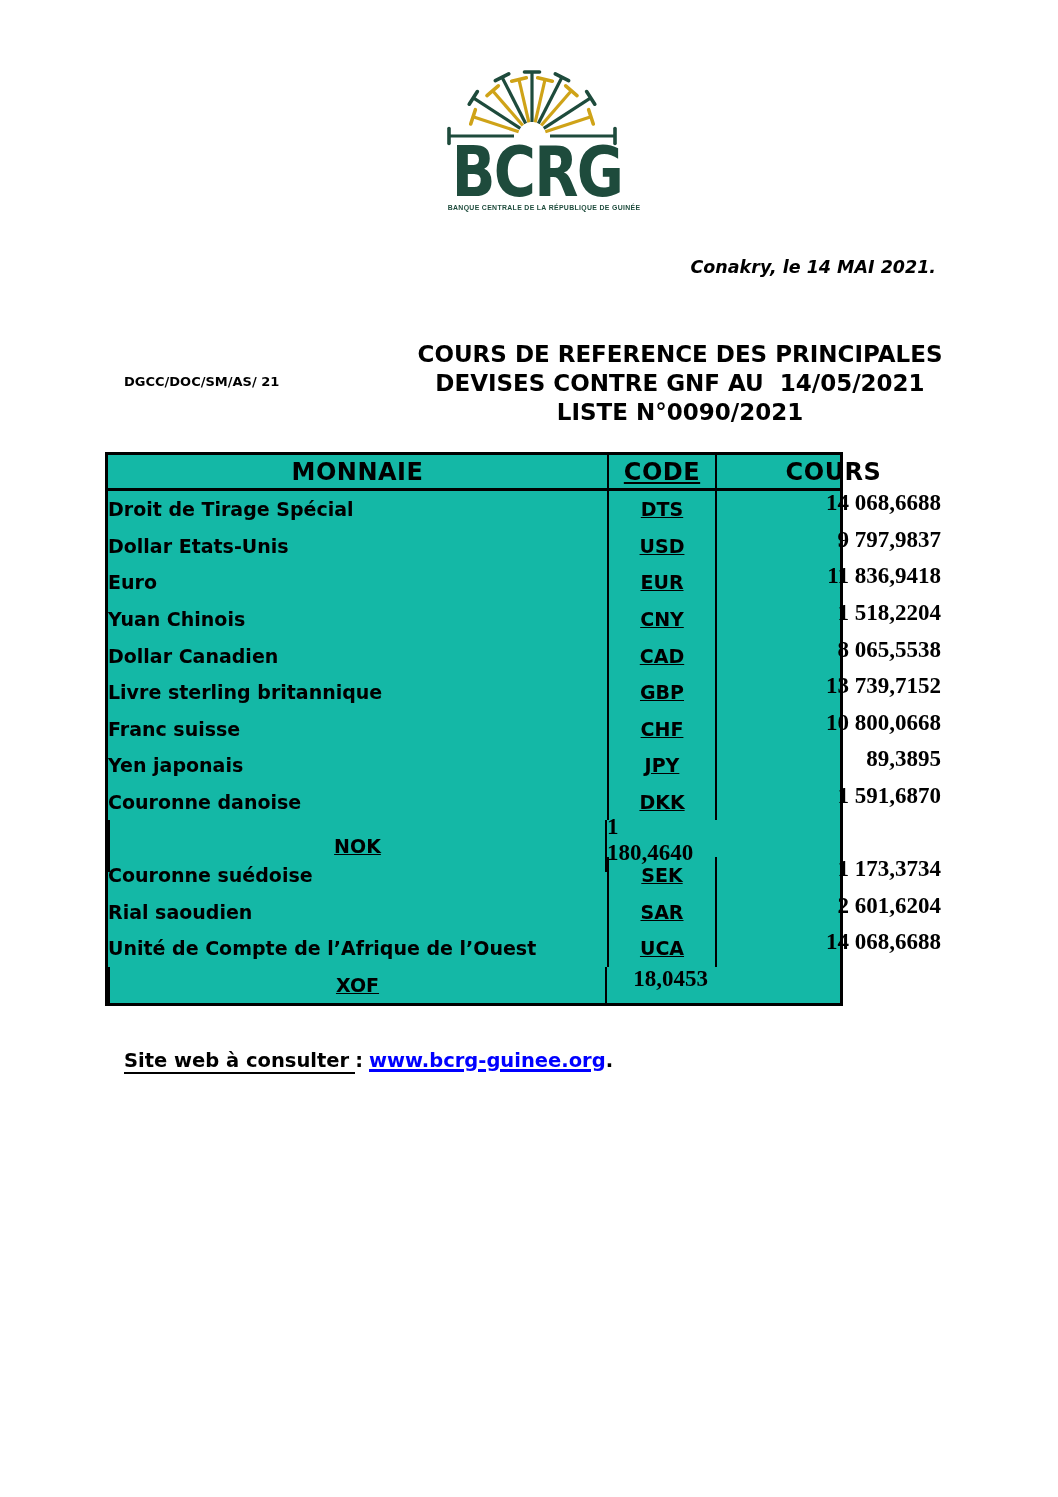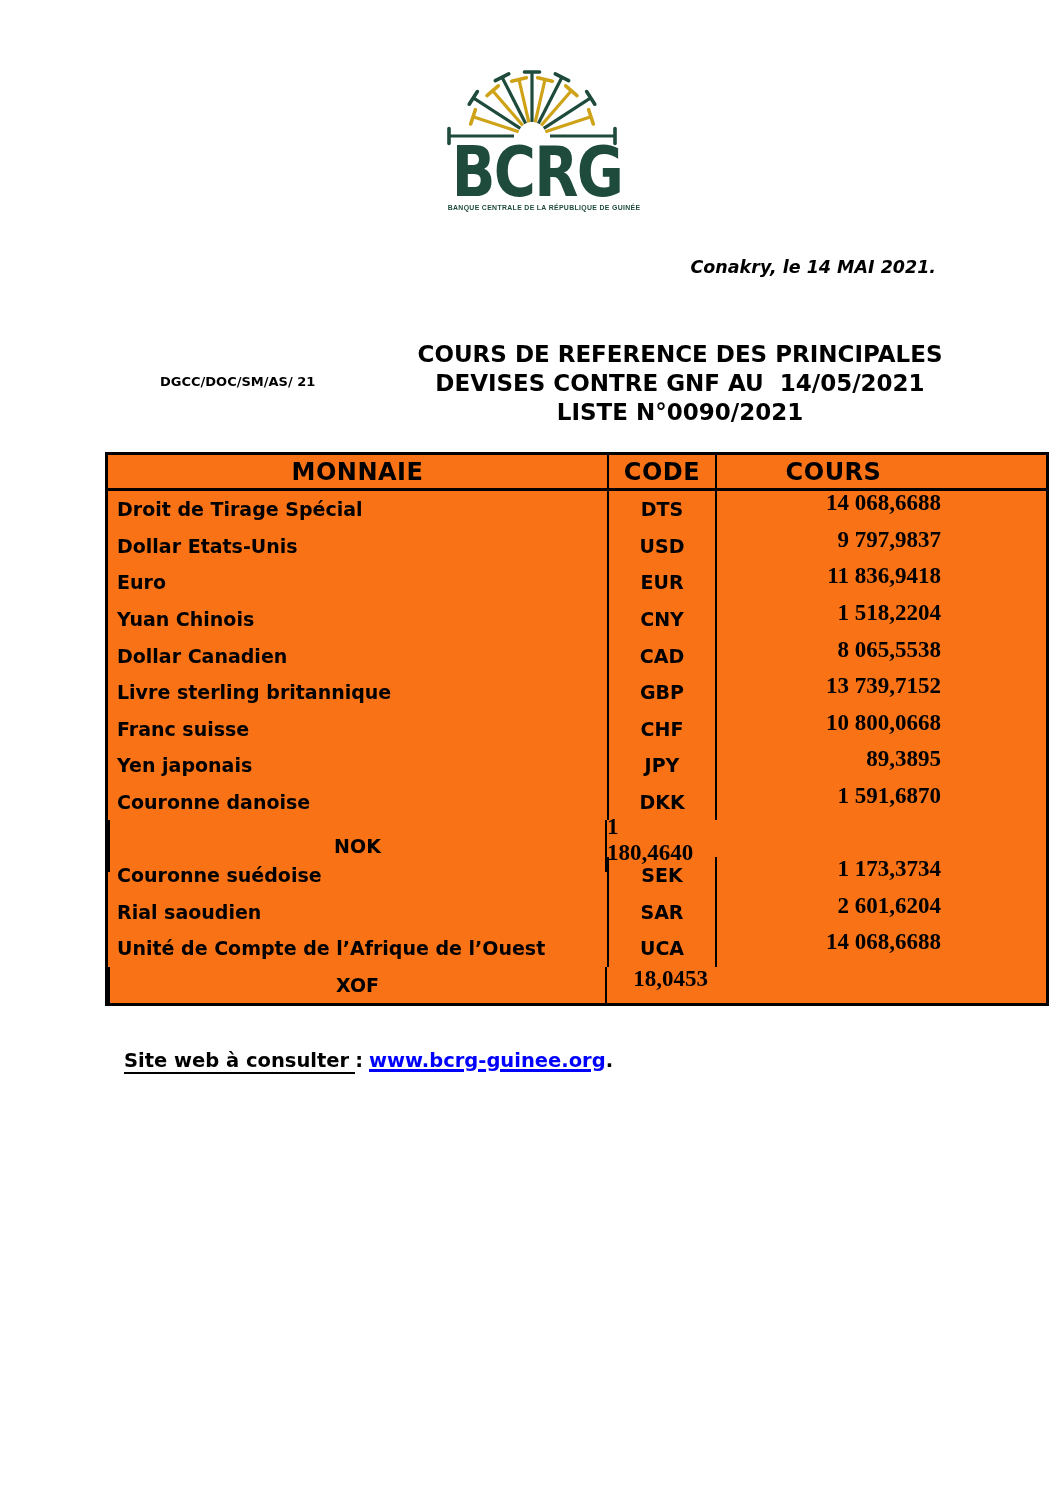"DGCC/DOC/SM/AS/ 21" .refnum { margin-left: 36px -> none }
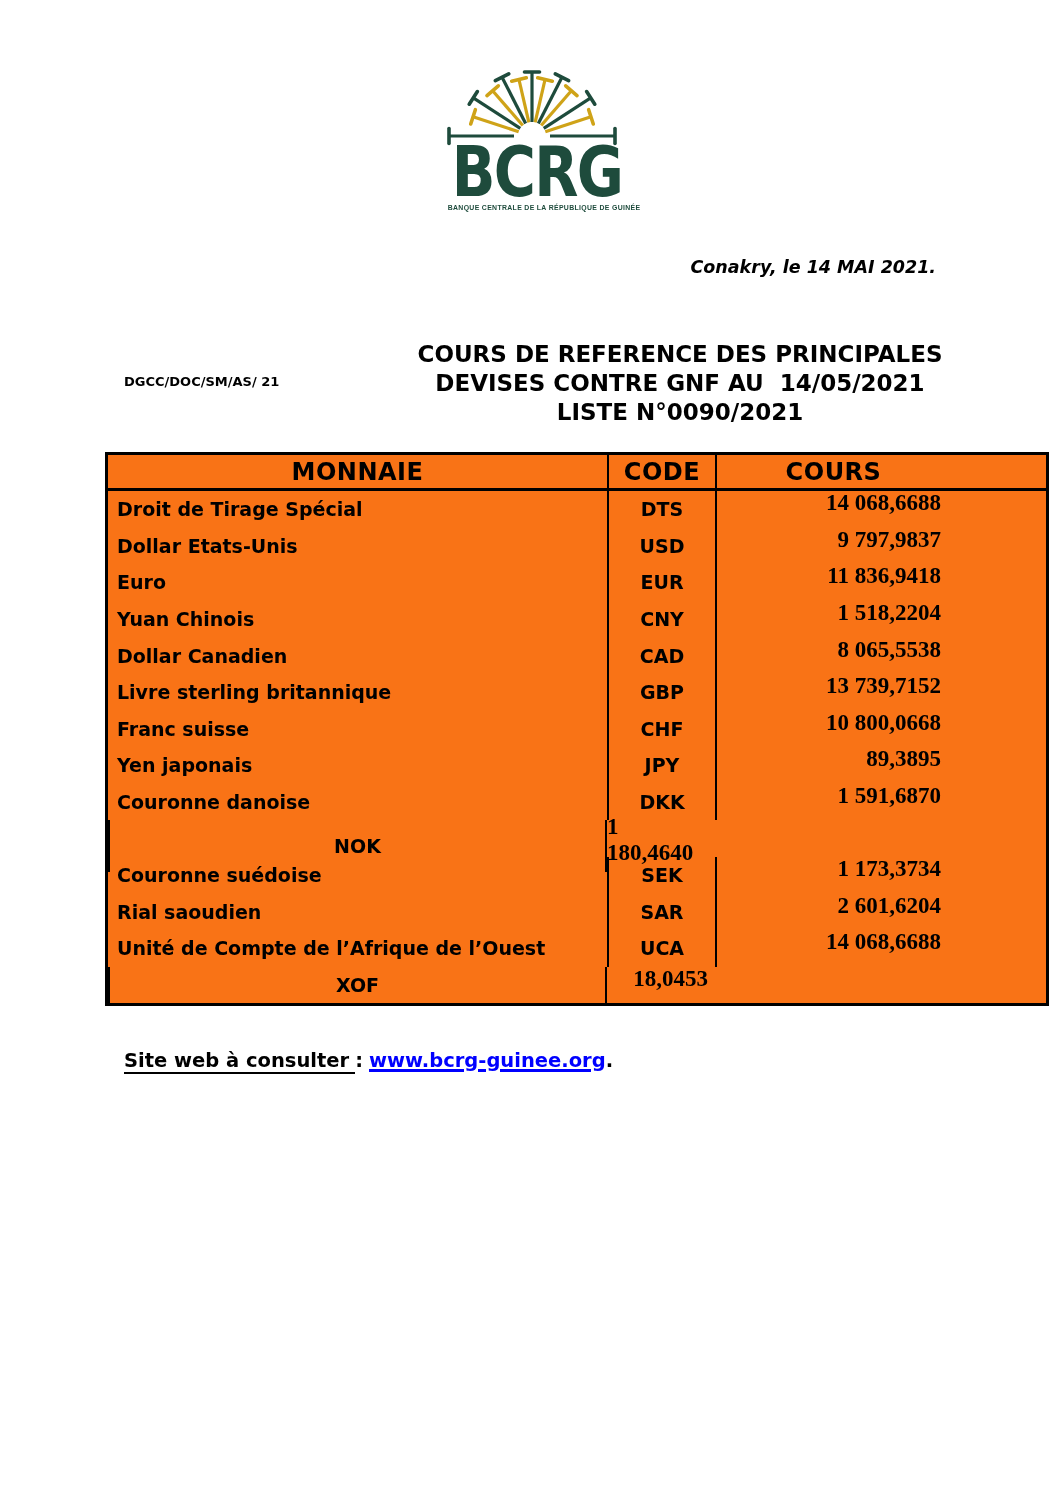"MONNAIE" .rates { background: #f97316 -> #14b8a6; width: 944px -> 738px }
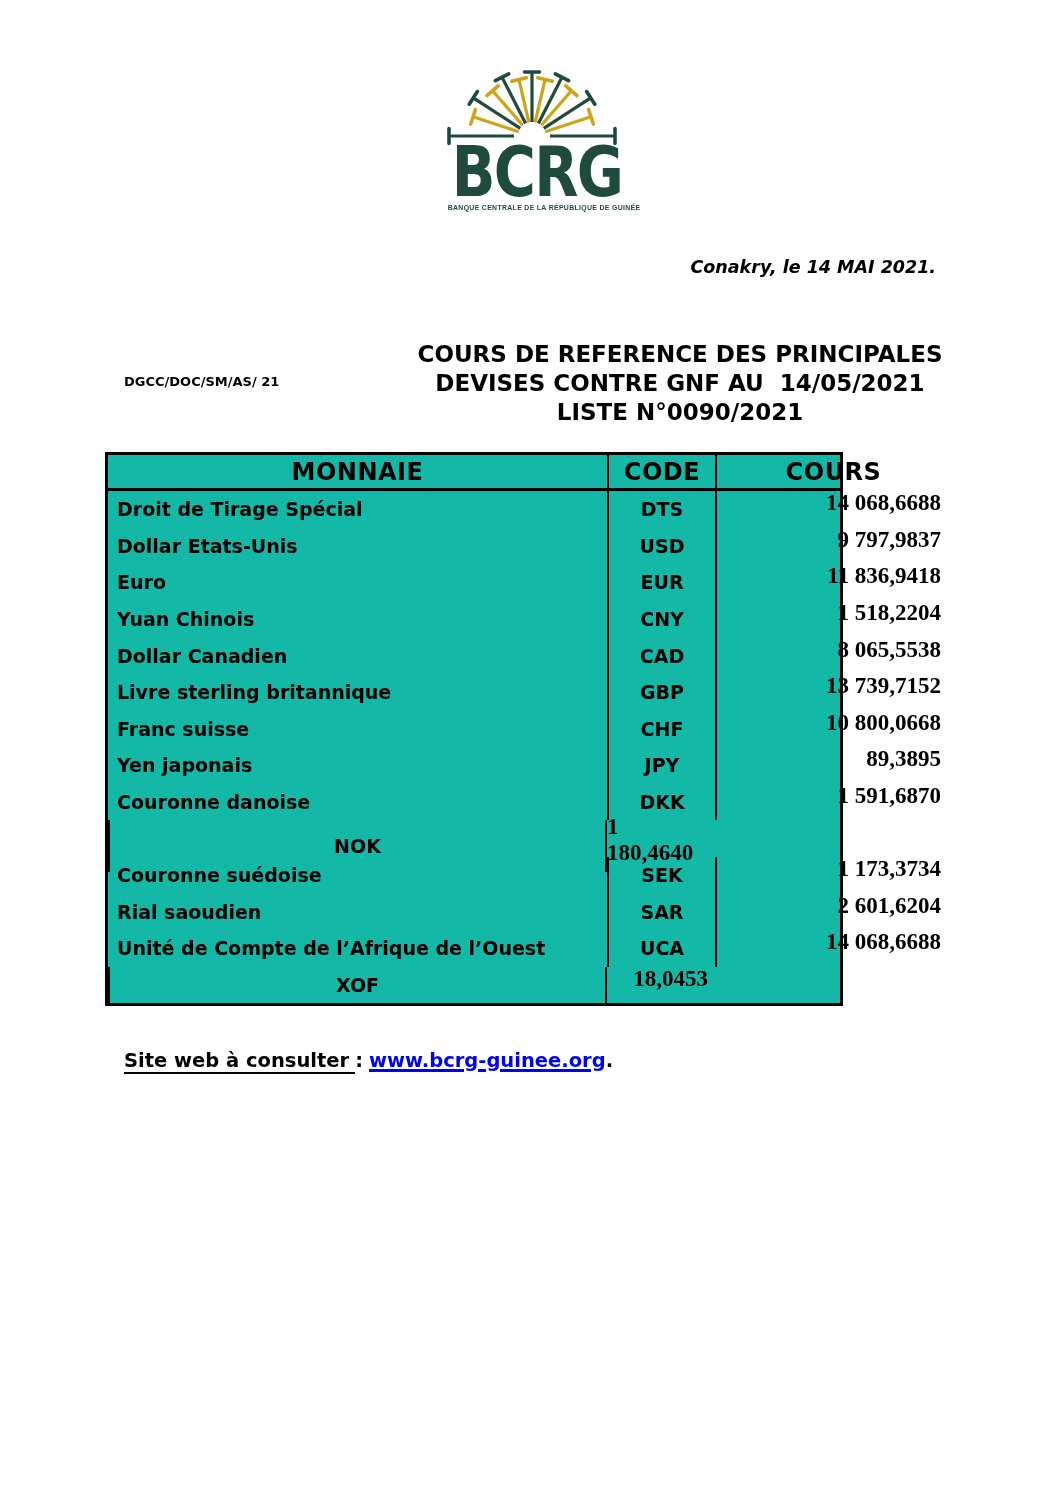"CODE" .c-code { text-decoration: none -> underline }
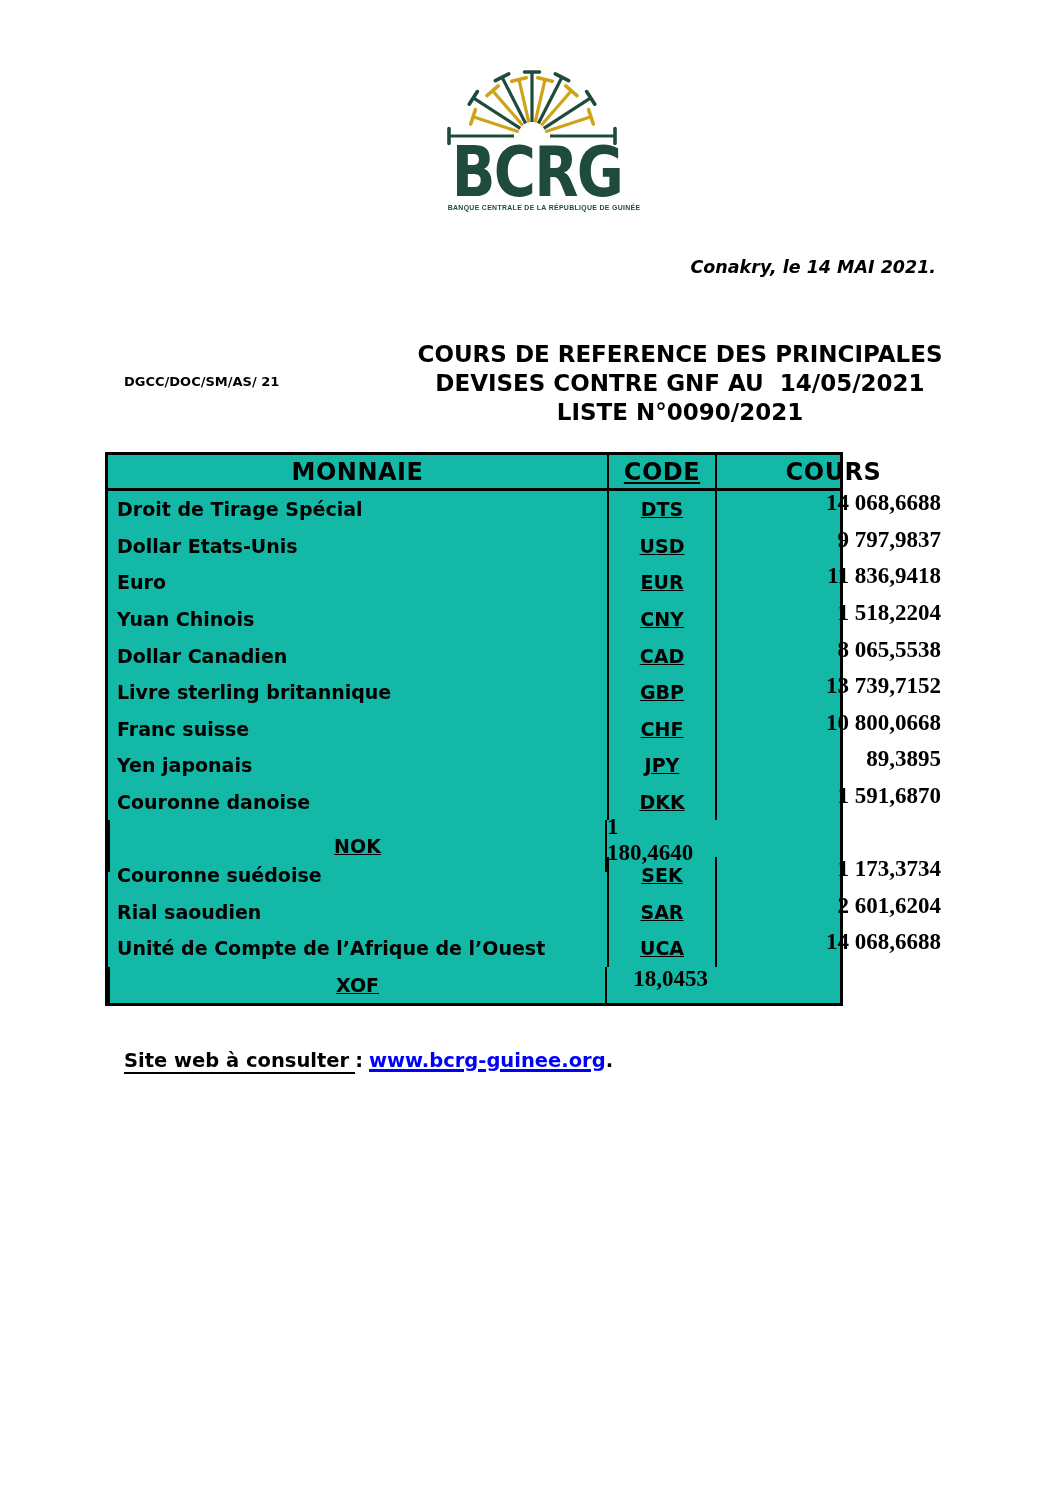"Droit de Tirage Spécial" .c-monnaie { padding-left: 9px -> none }
